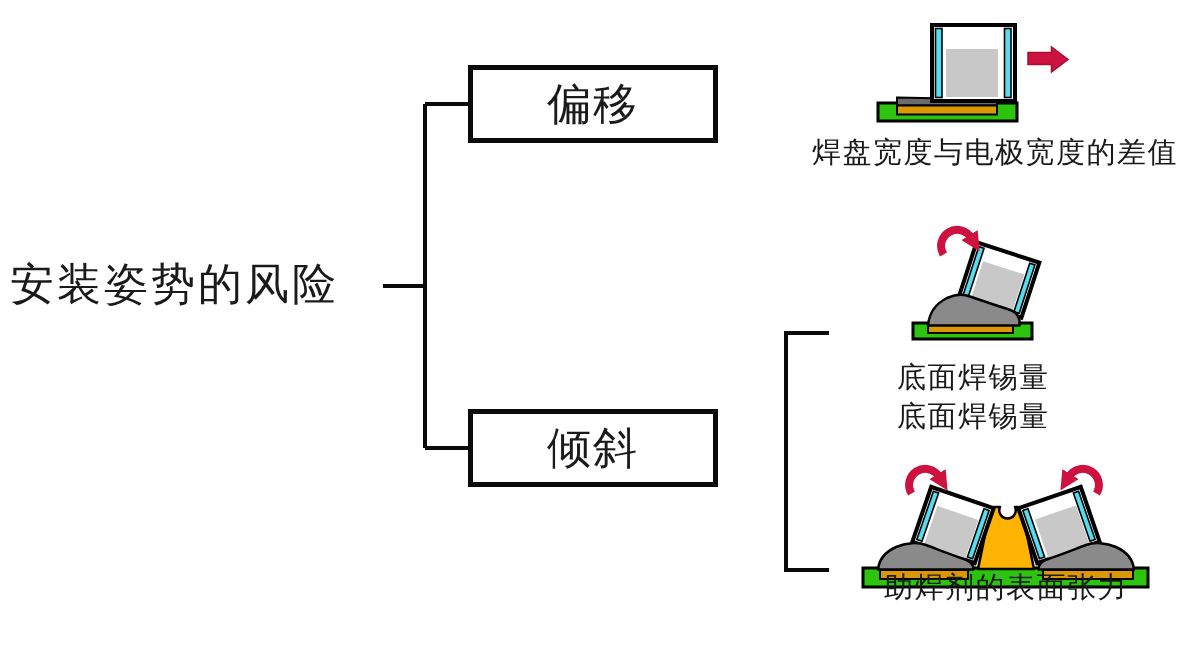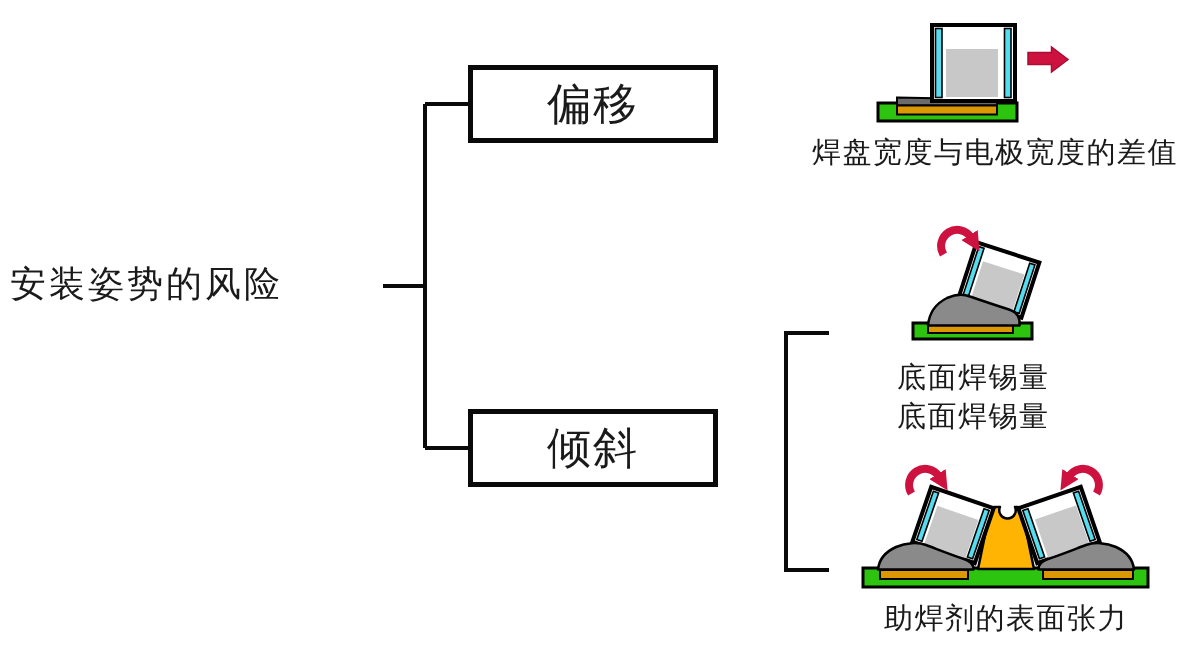"安装姿势的风险" .root-label { font-size: 36px -> 44px }
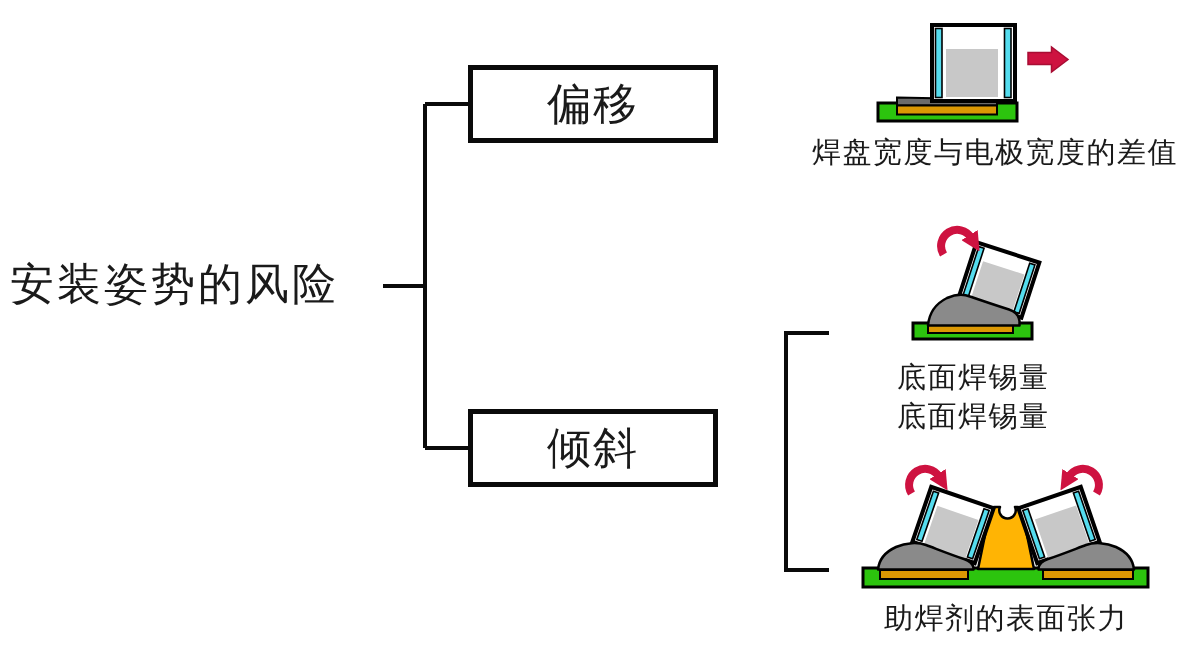"助焊剂的表面张力" div.abs { top: 601px -> 570px }
